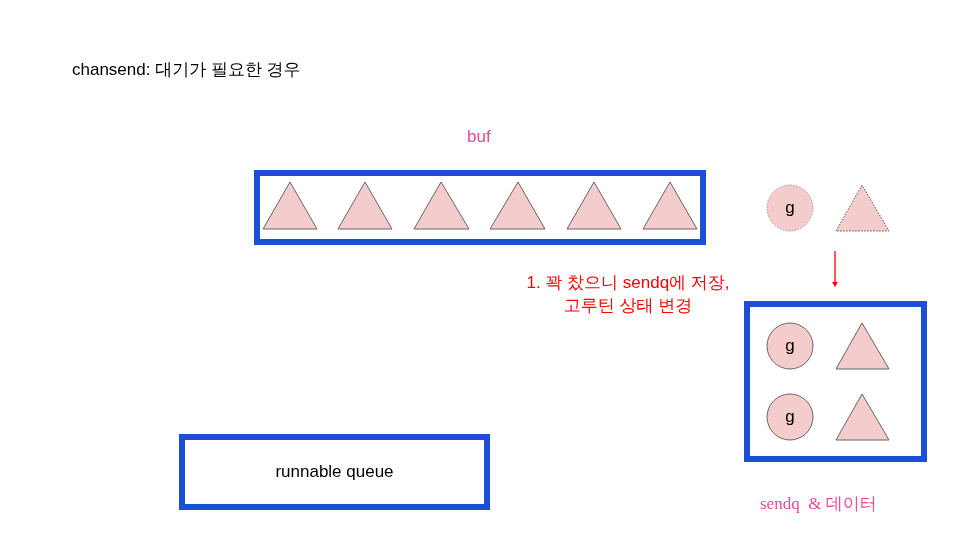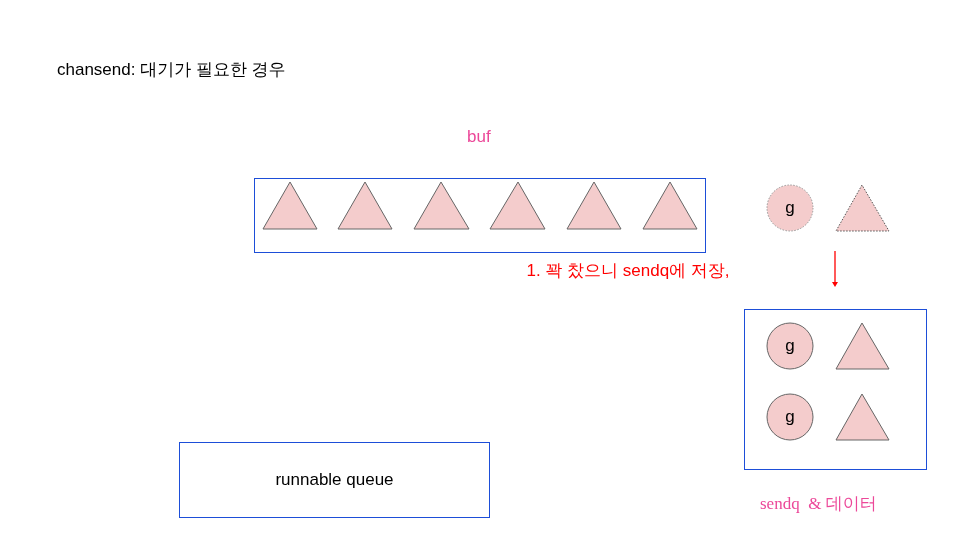"chansend: 대기가 필요한 경우" .title { left: 57px -> 72px }
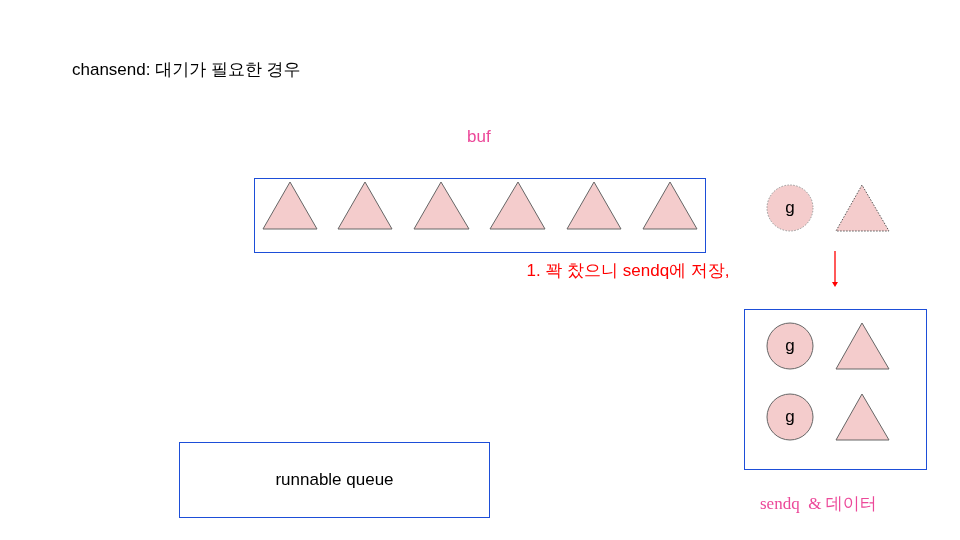"1. 꽉 찼으니 sendq에 저장," div.abs { top: 259px -> 271px }
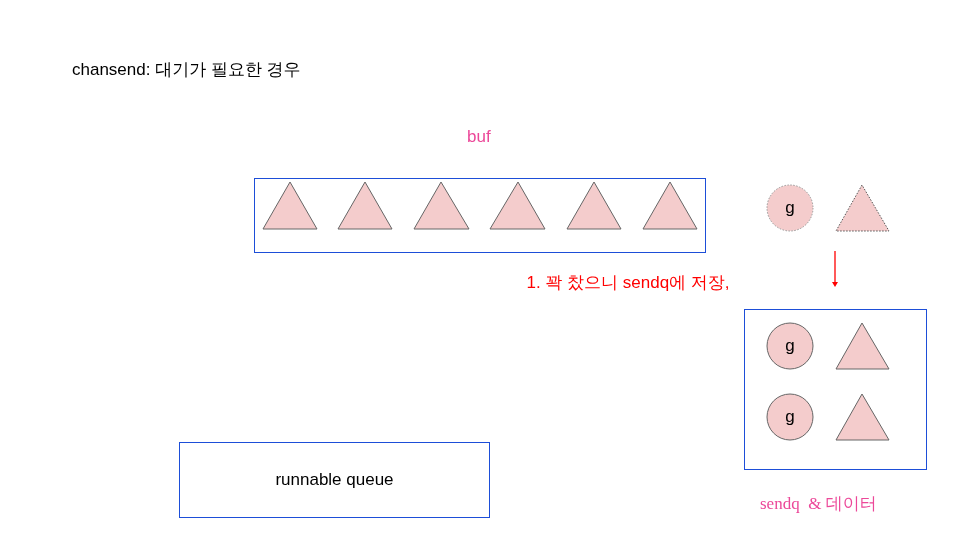"고루틴 상태 변경" div { html: none -> <div>고루틴 상태 변경</div> }
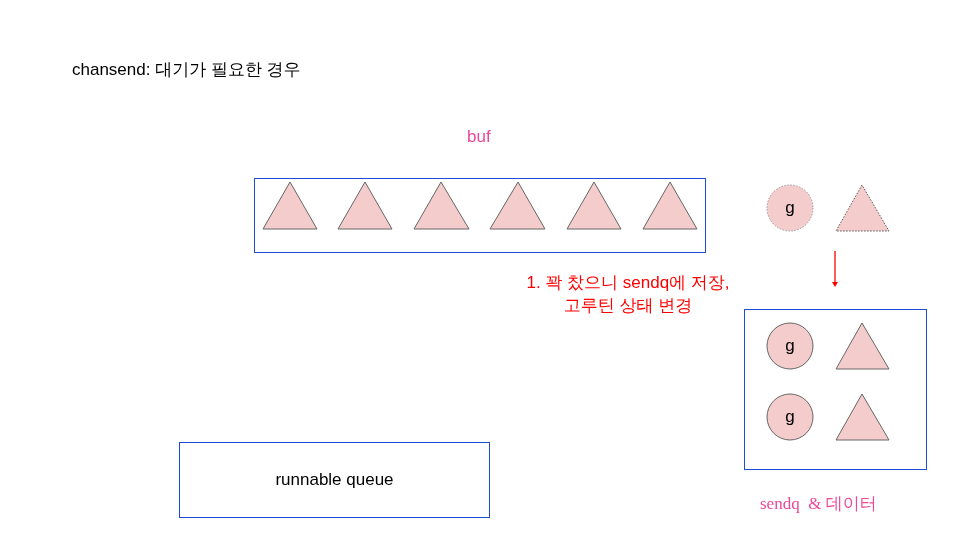"runnable queue" .box { border: 1px solid #1d4ed8 -> 6px solid #1d4ed8; margin-top: 8px -> none }
